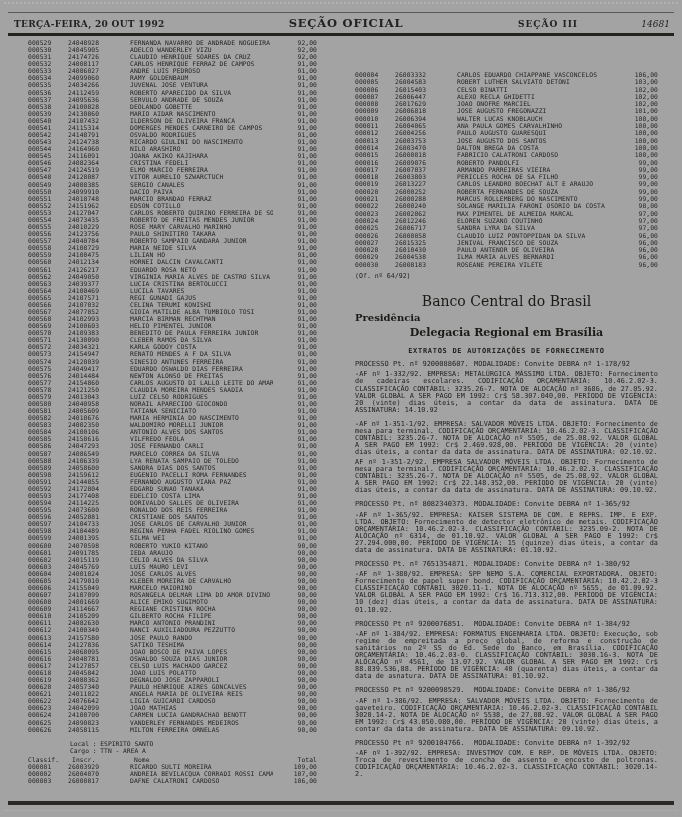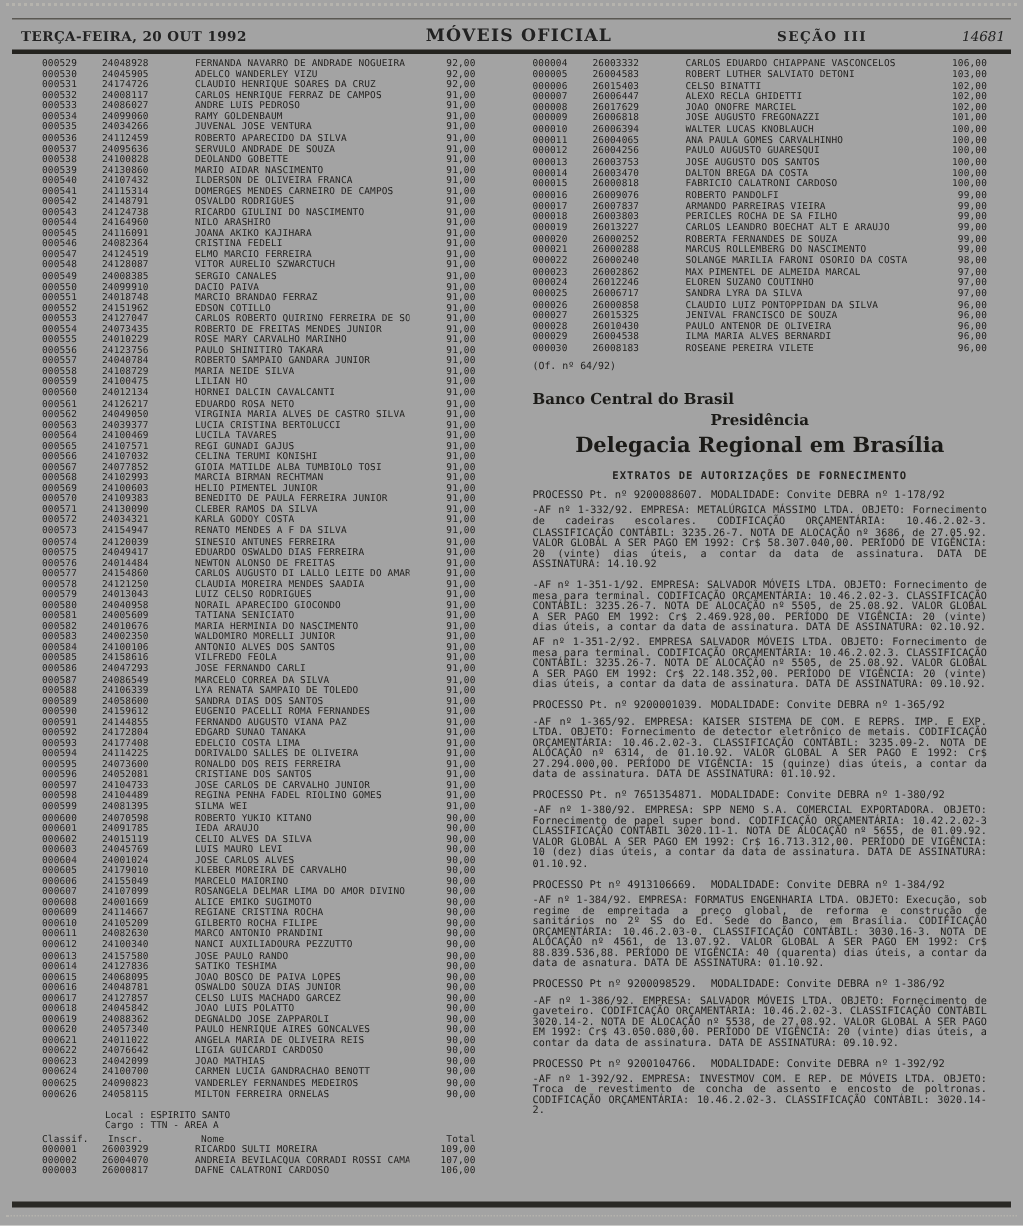"MÓVEIS OFICIAL" span.m-title { text: MÓVEIS -> SEÇÃO }
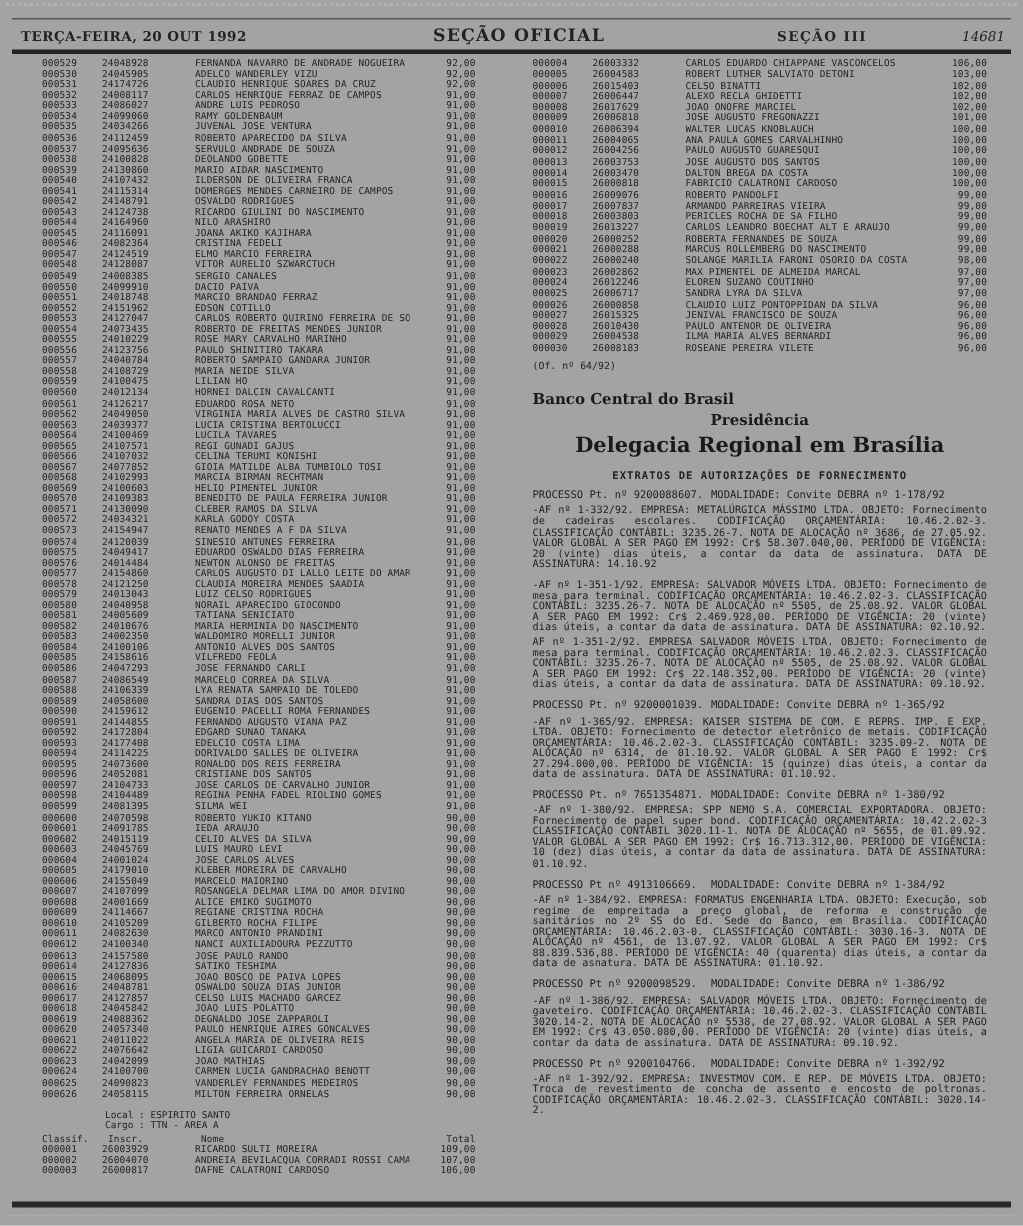"(Of. nº 64/92)" .col-right { margin-top: none -> 32px }
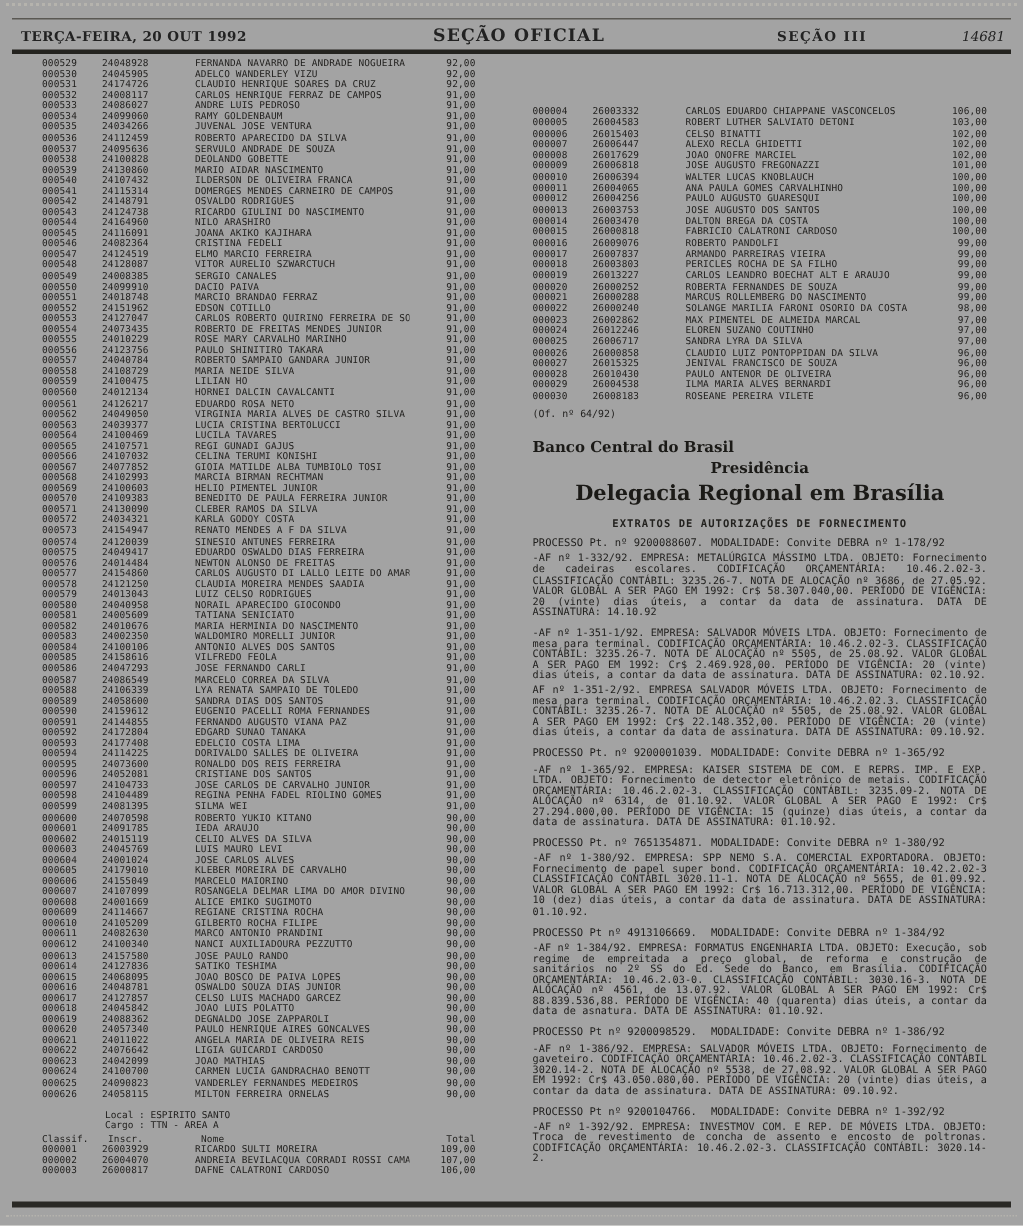"Banco Central do Brasil" .bc-org { font-size: 10px -> 14px; font-weight: bold -> normal; text-align: none -> center }
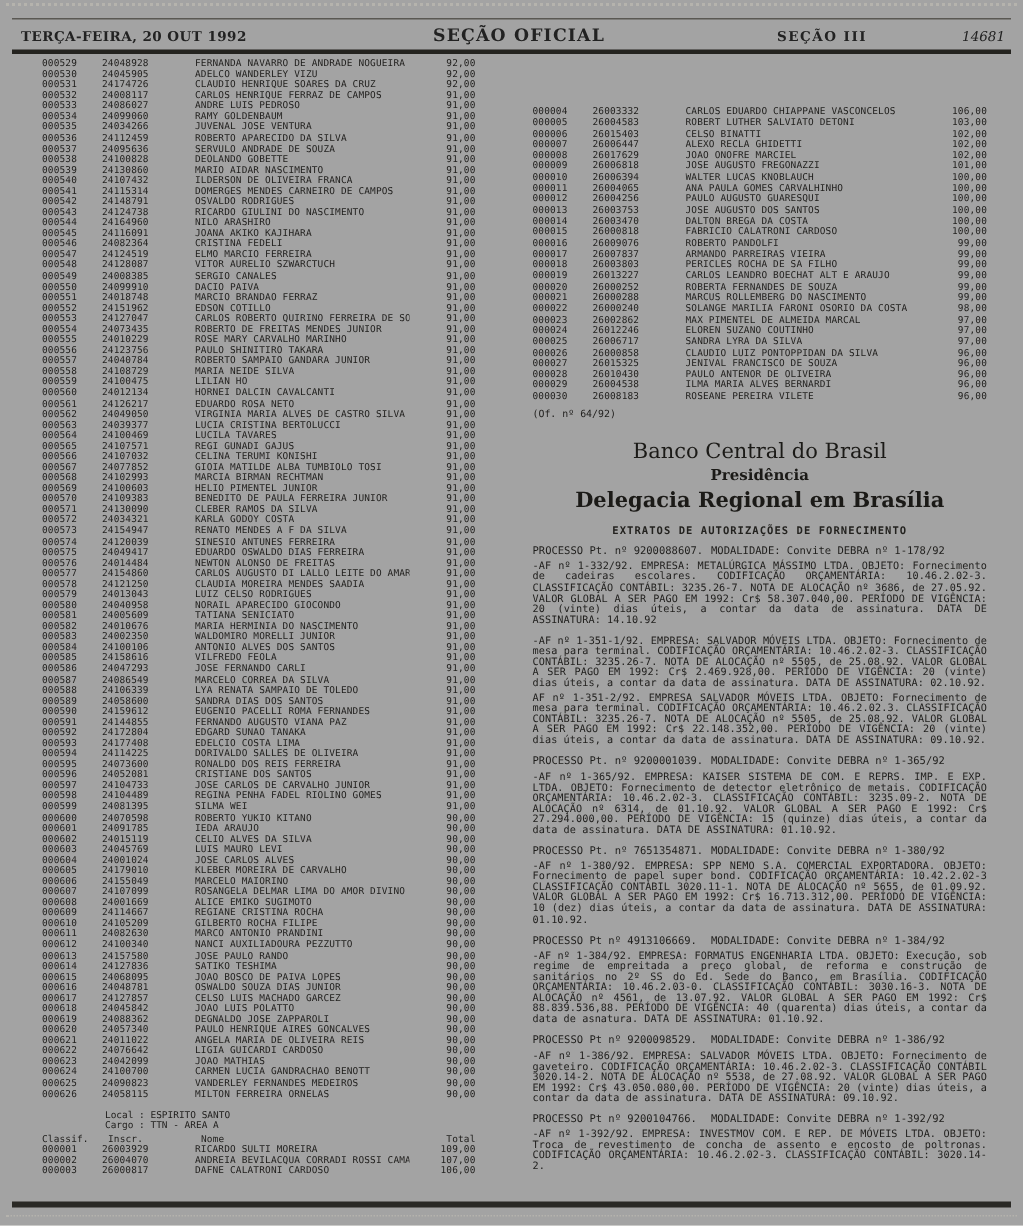"Presidência" .bc-unit1 { text-align: center -> left }
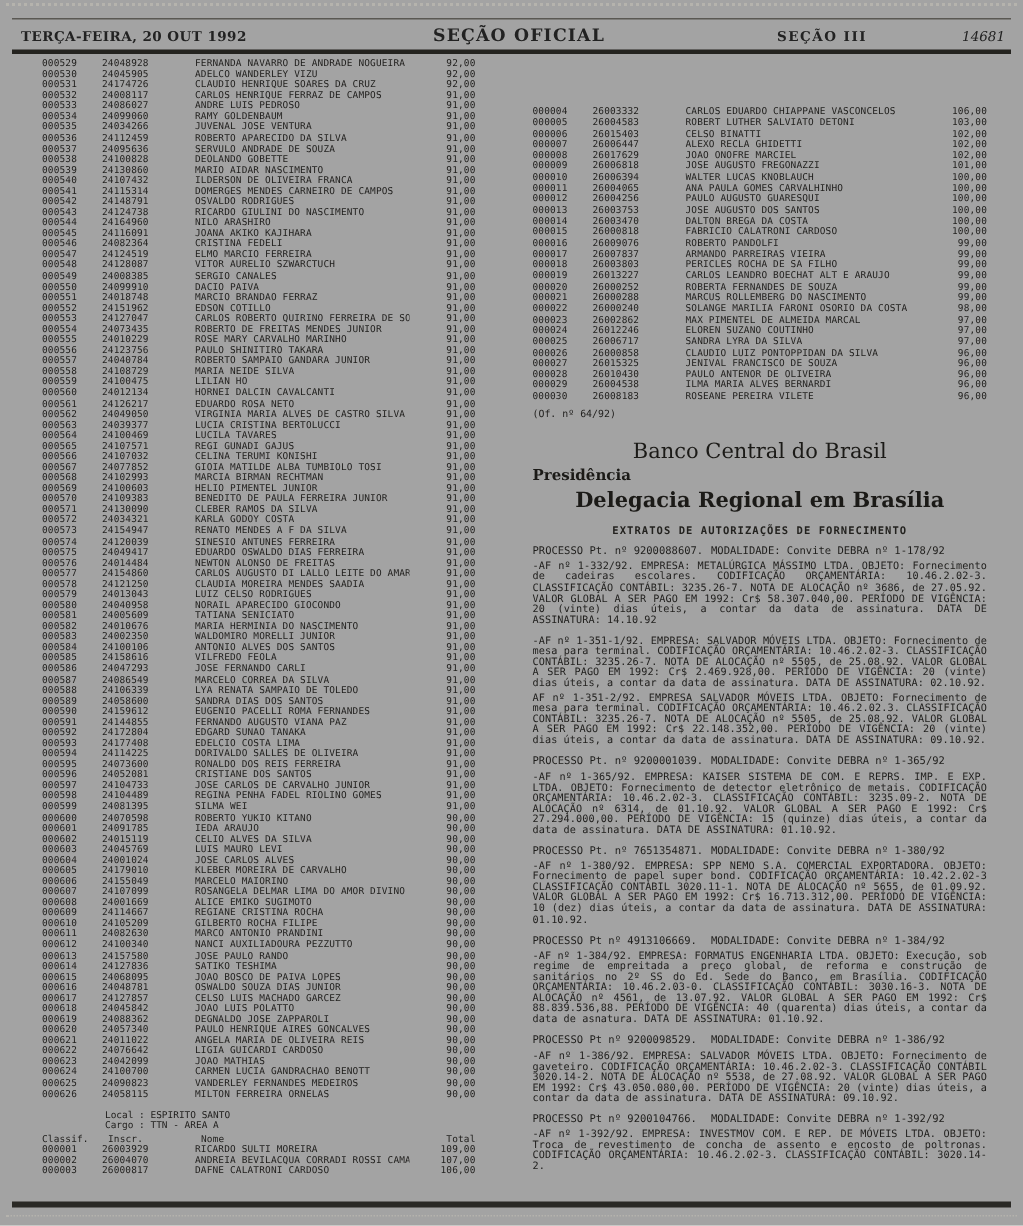"Delegacia Regional em Brasília" .bc-unit2 { font-size: 14px -> 11px }
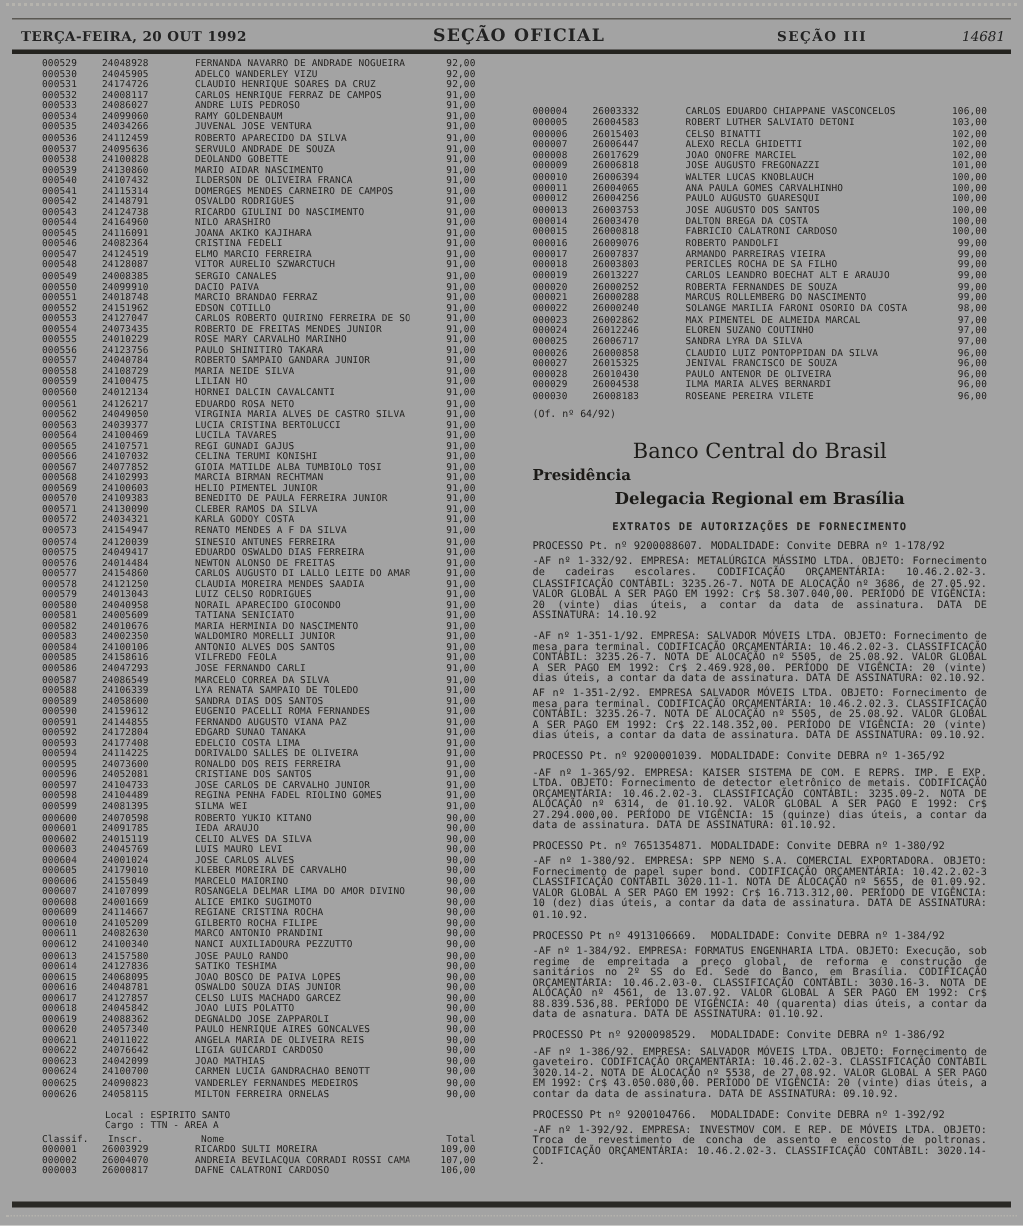"PROCESSO Pt. nº 9200001039." span.pproc { text: 9200001039 -> 8082340373 }
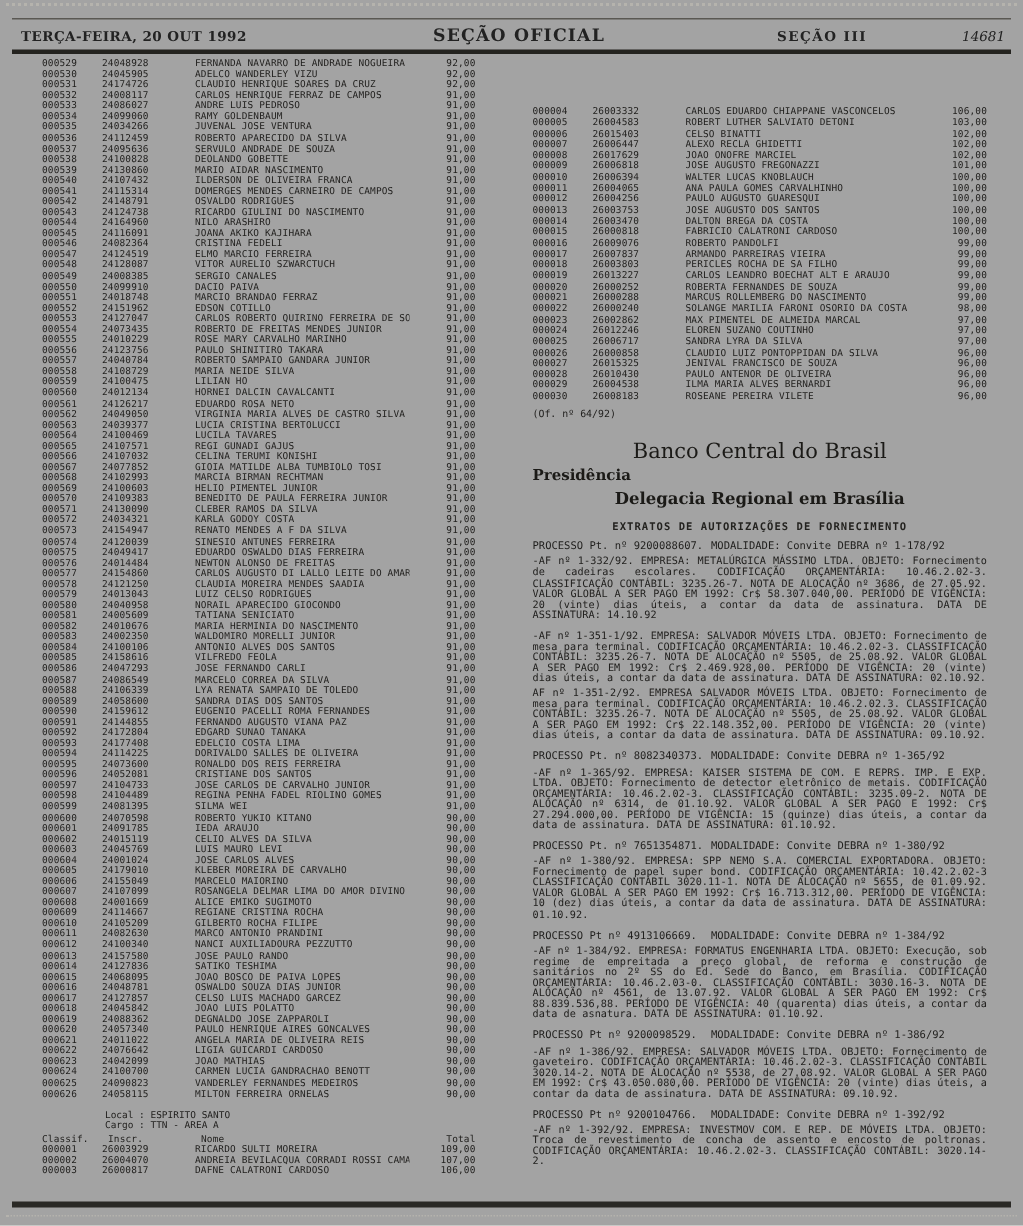"PROCESSO Pt nº 4913106669." span.pproc { text: 4913106669 -> 9200076851 }
